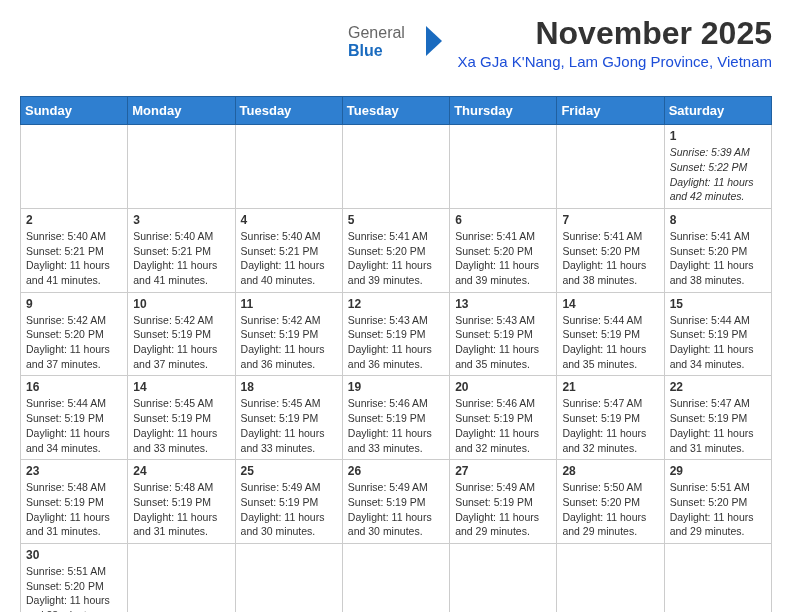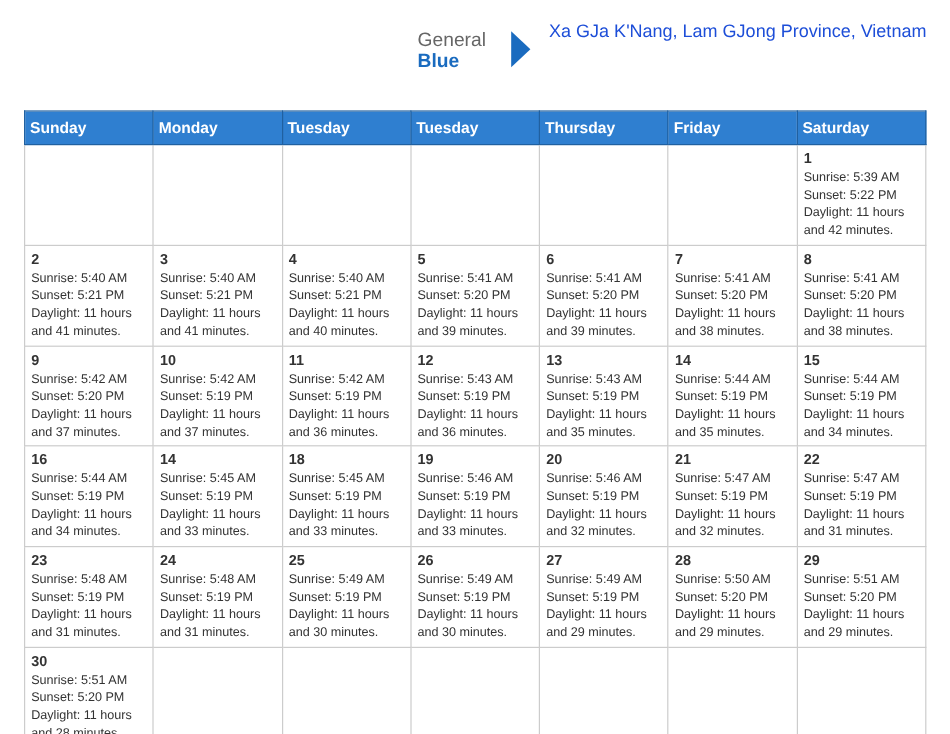"November 2025" div.month-title { html: none -> <div>November 2025</div> }
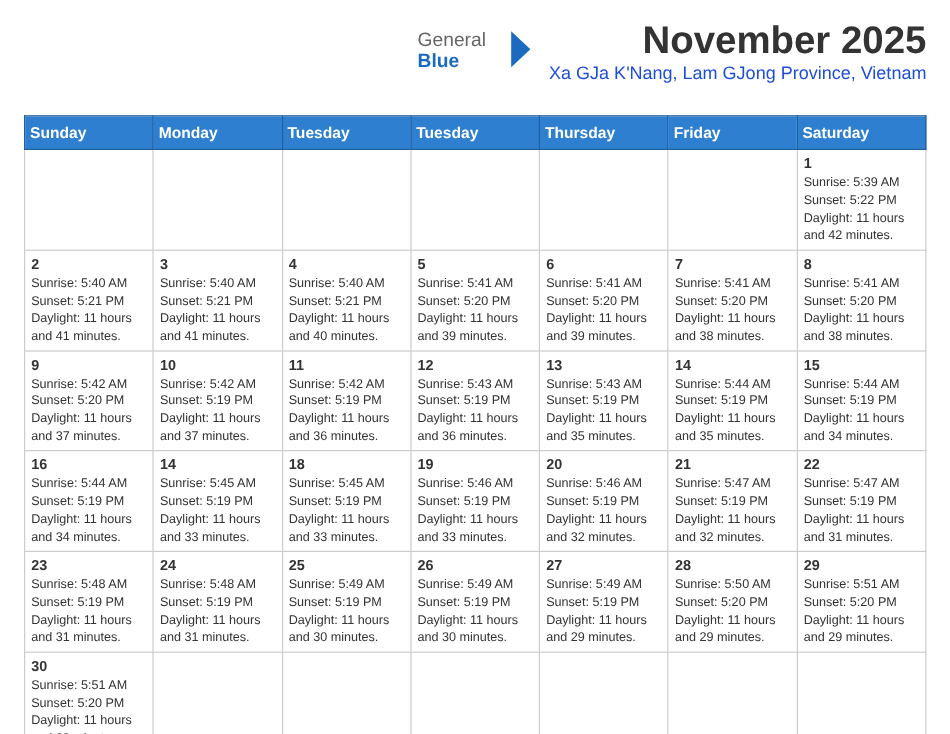"Sunrise: 5:39 AM" div.day-info { font-style: none -> italic }
